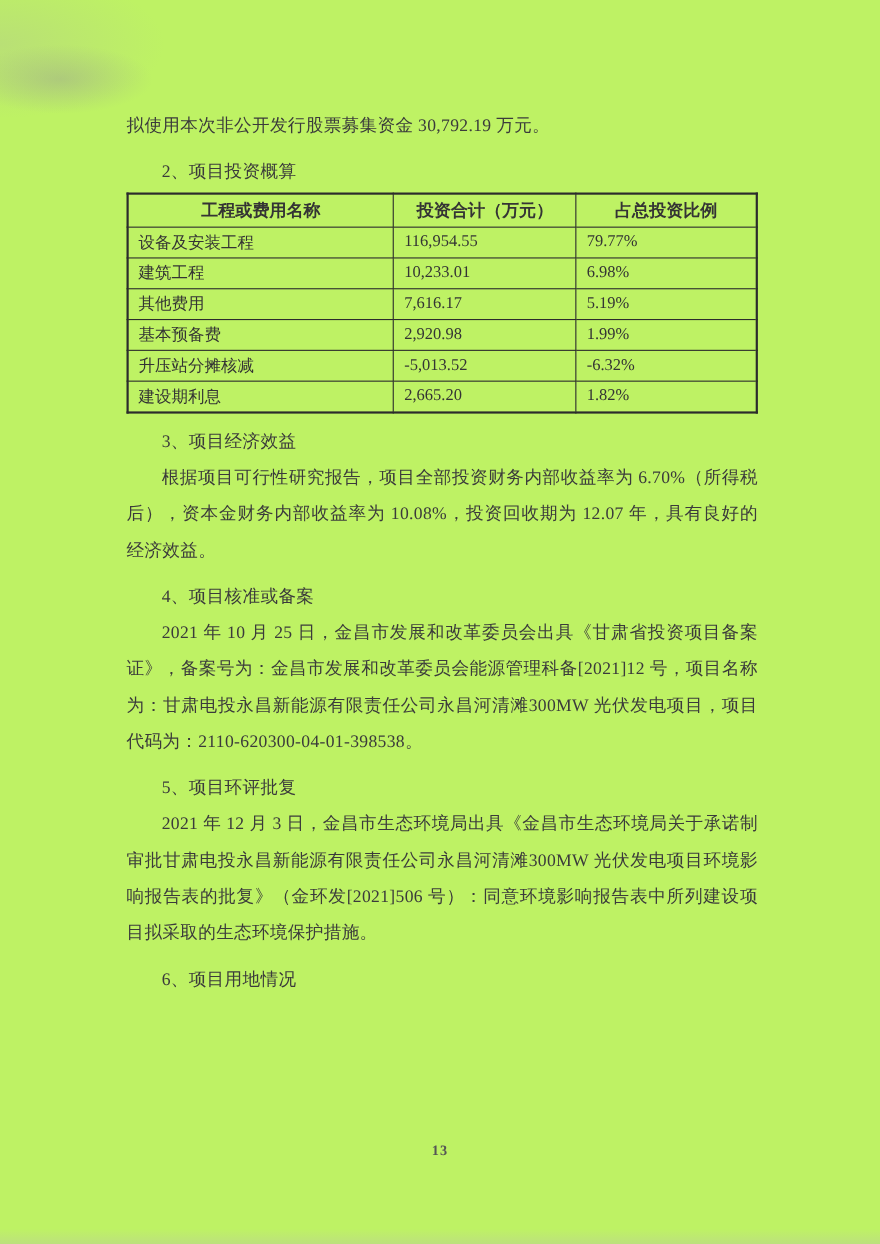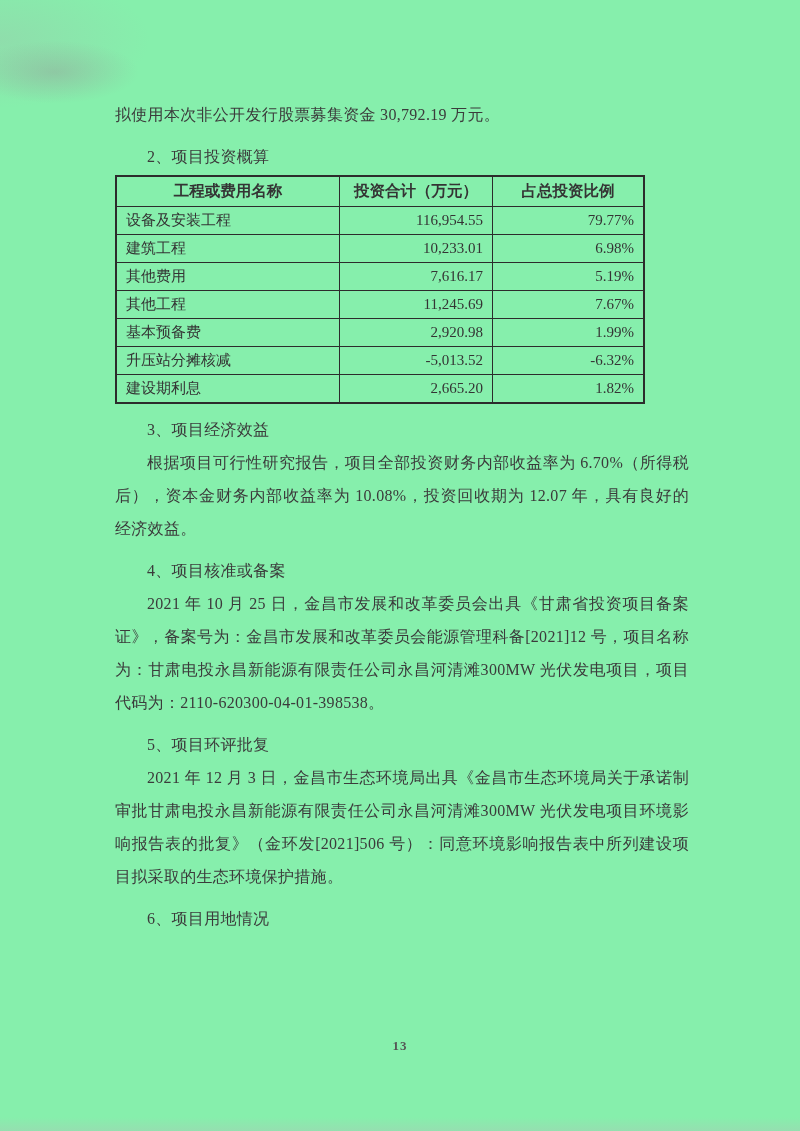"拟使用本次非公开发行股票募集资金 30,792.19 万元。" .page { background: #86efac -> #bef264 }
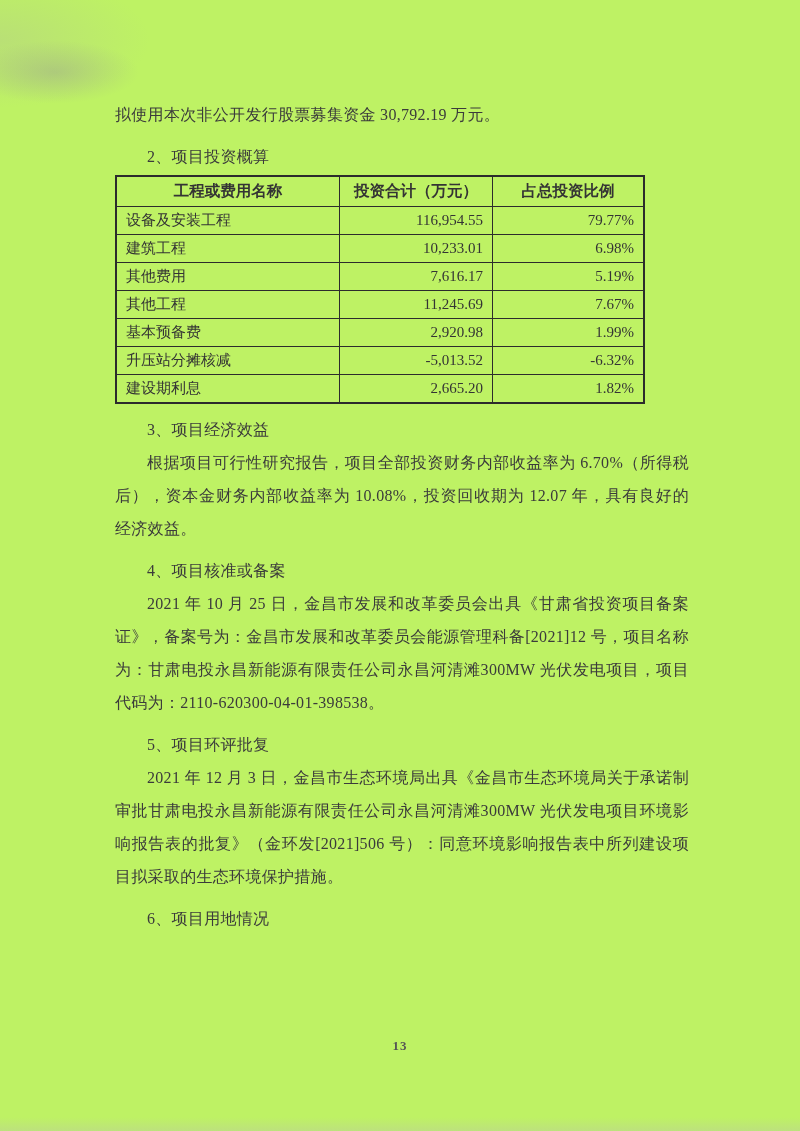"工程或费用名称" table.inv-table { width: 530px -> 574px }
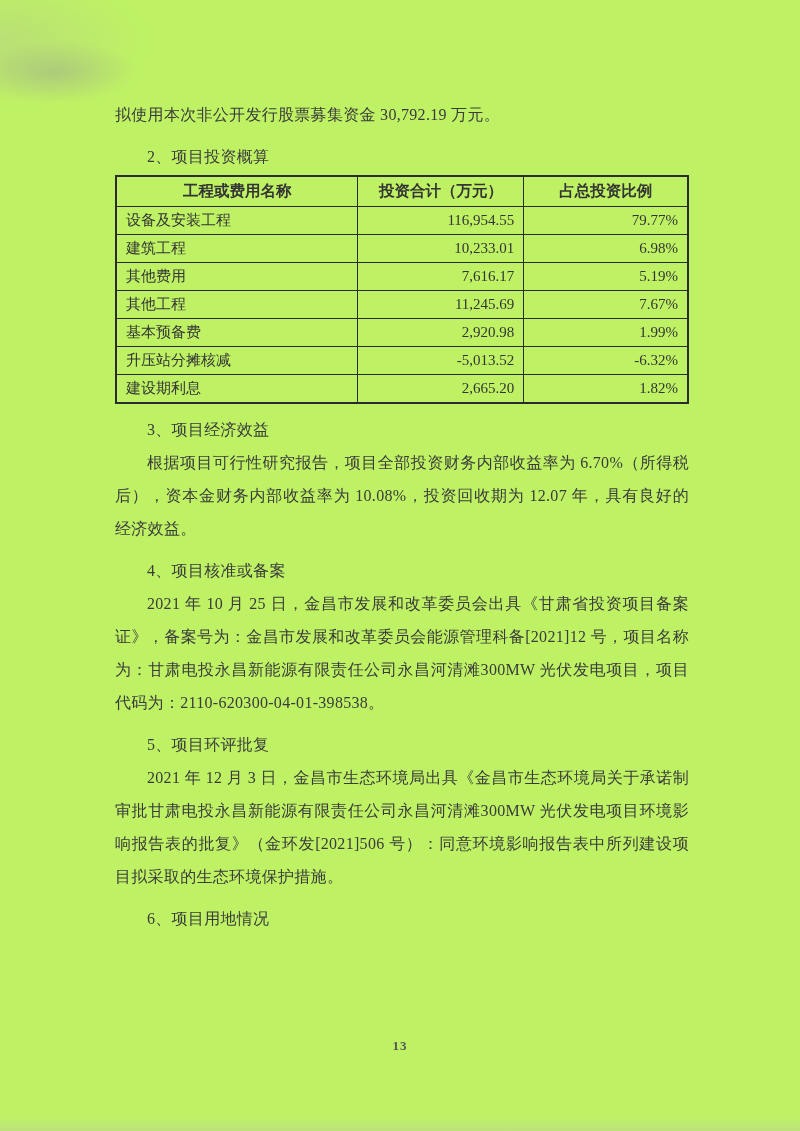"116,954.55" td.cell-num { text-align: right -> none }
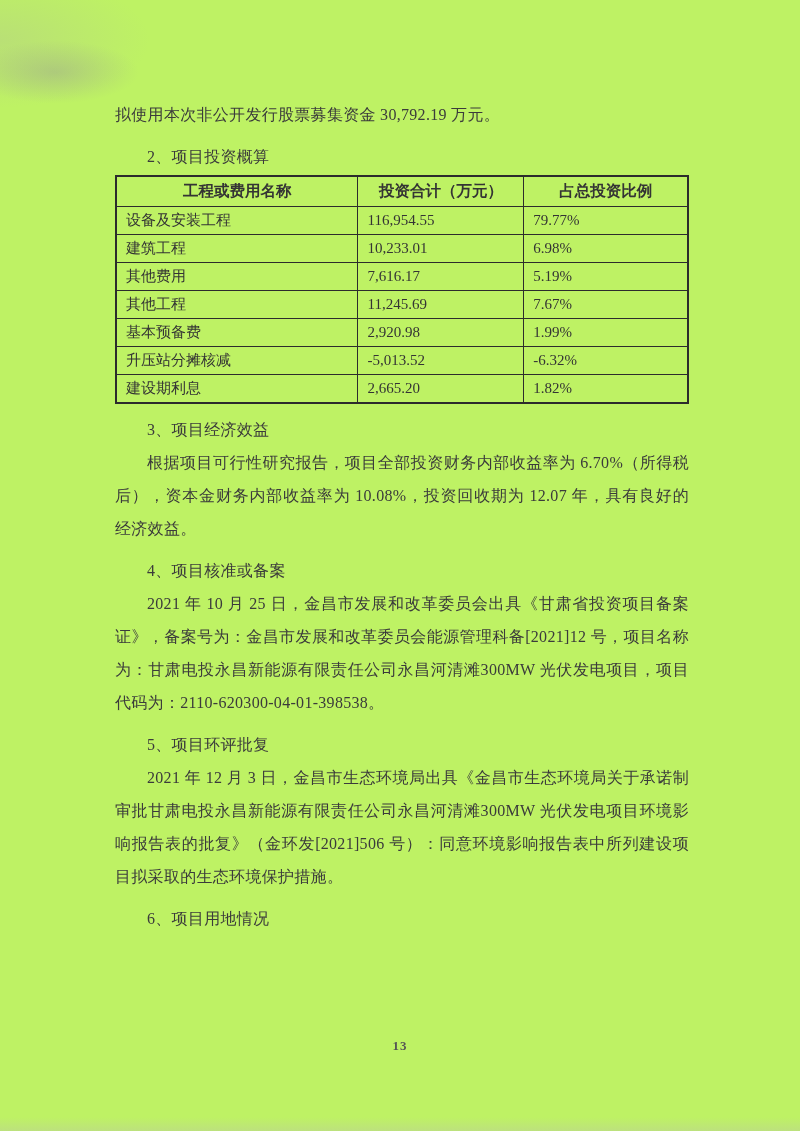"其他工程" tr { html: <tr> <td>其他工程</td> <td>11,245.69</td> <td>7.67%</td> </tr> -> none }
